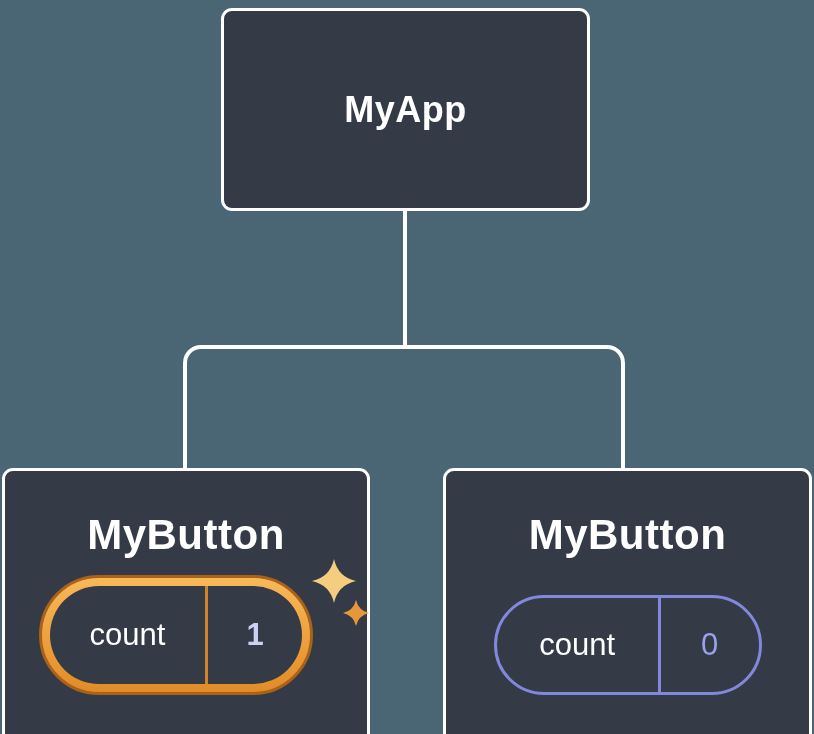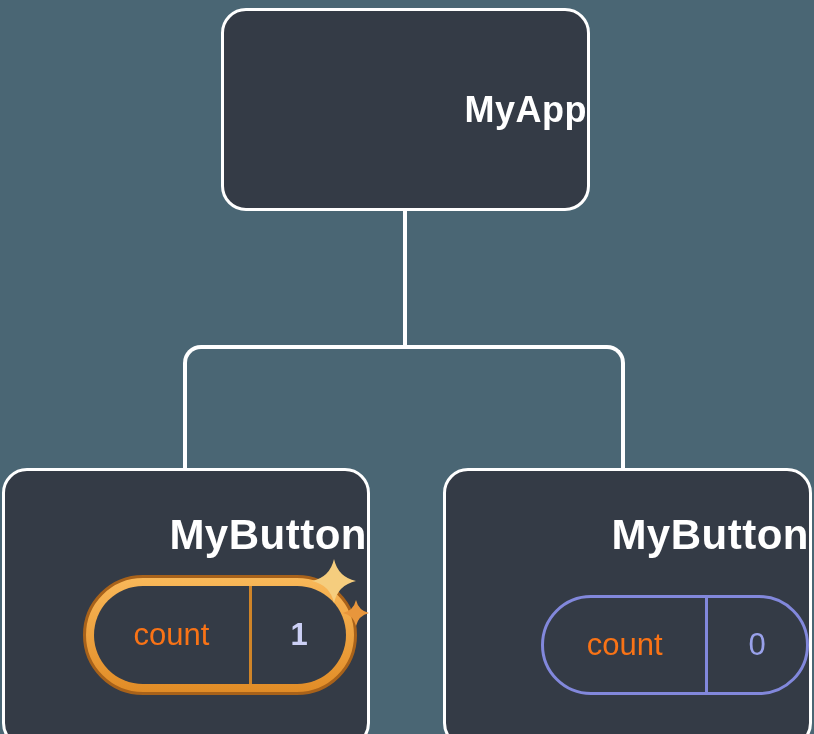"MyApp" .node { align-items: flex-end -> center; border-radius: 25px -> 11px }
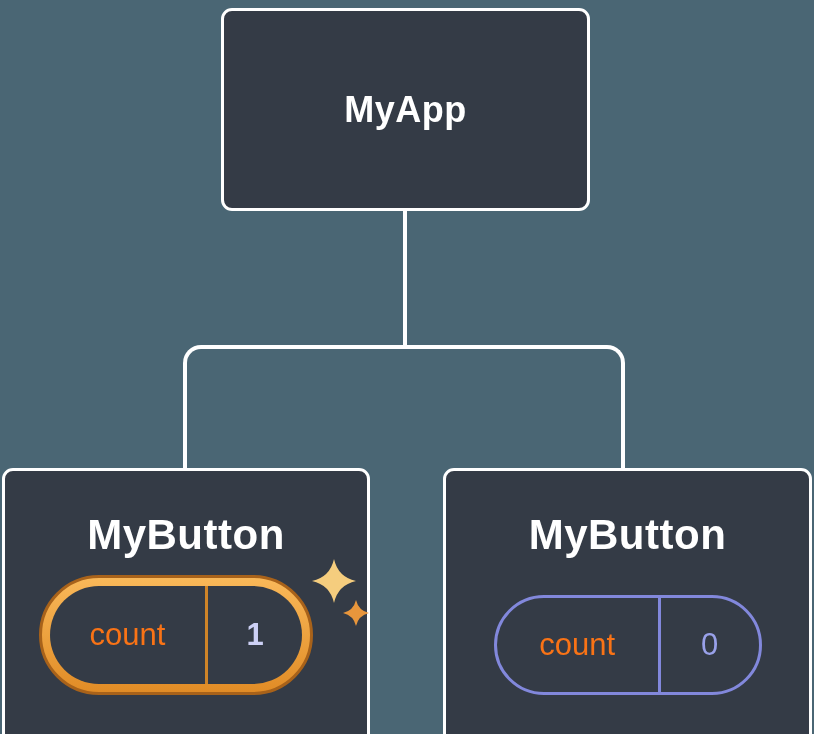"count" .pill-state-name { color: #f97316 -> #ffffff }
